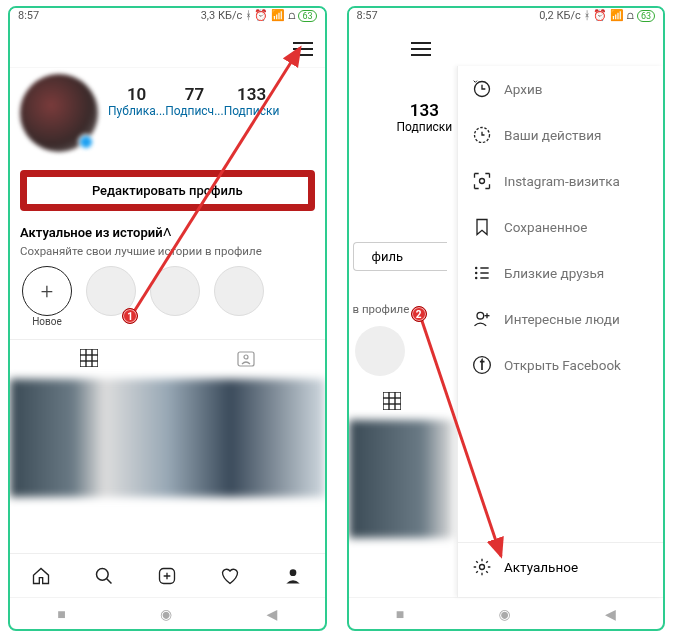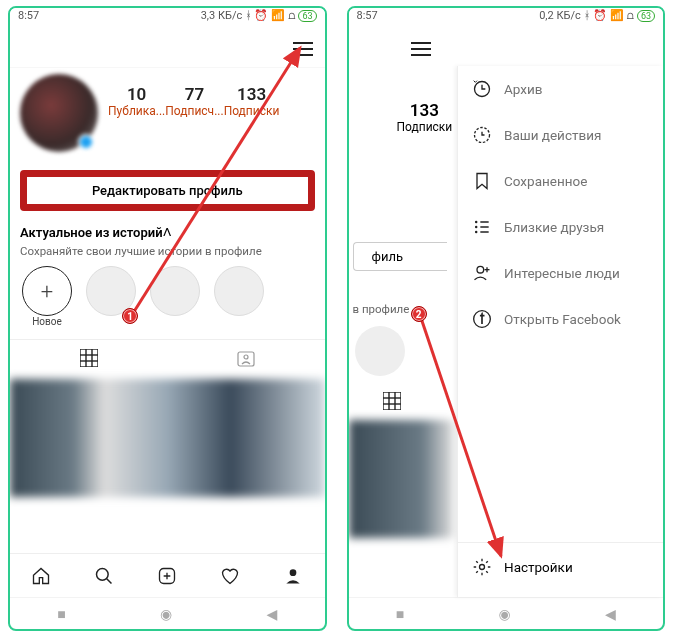"Публика..." .stat .lbl { color: #c2410c -> #0369a1 }
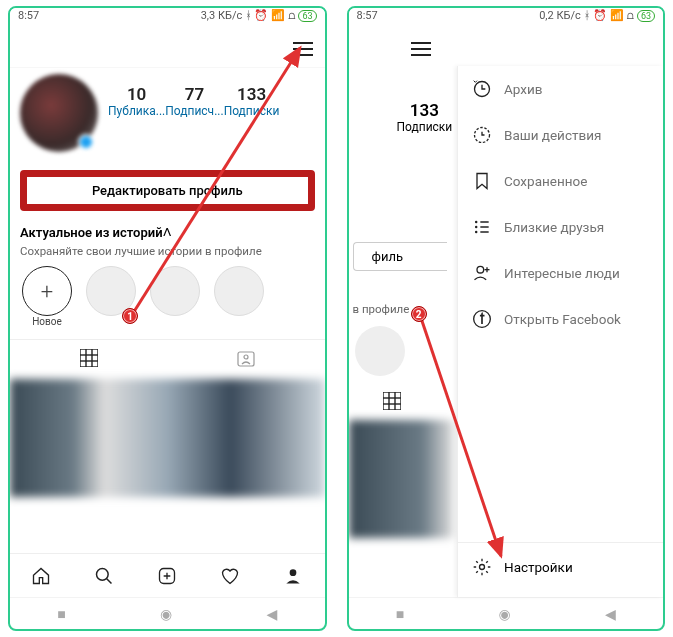"Instagram-визитка" div.item { html: none -> <div> <span> <svg> <path></path> <circle></circle> </svg> </span> <span>Instagram-визитка</span> </div> }
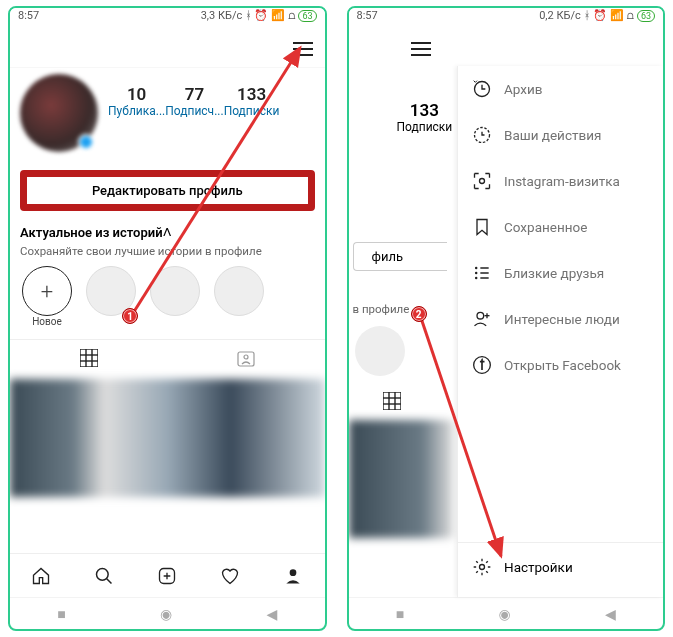"Настройки" span { text: Настройки -> Актуальное }
